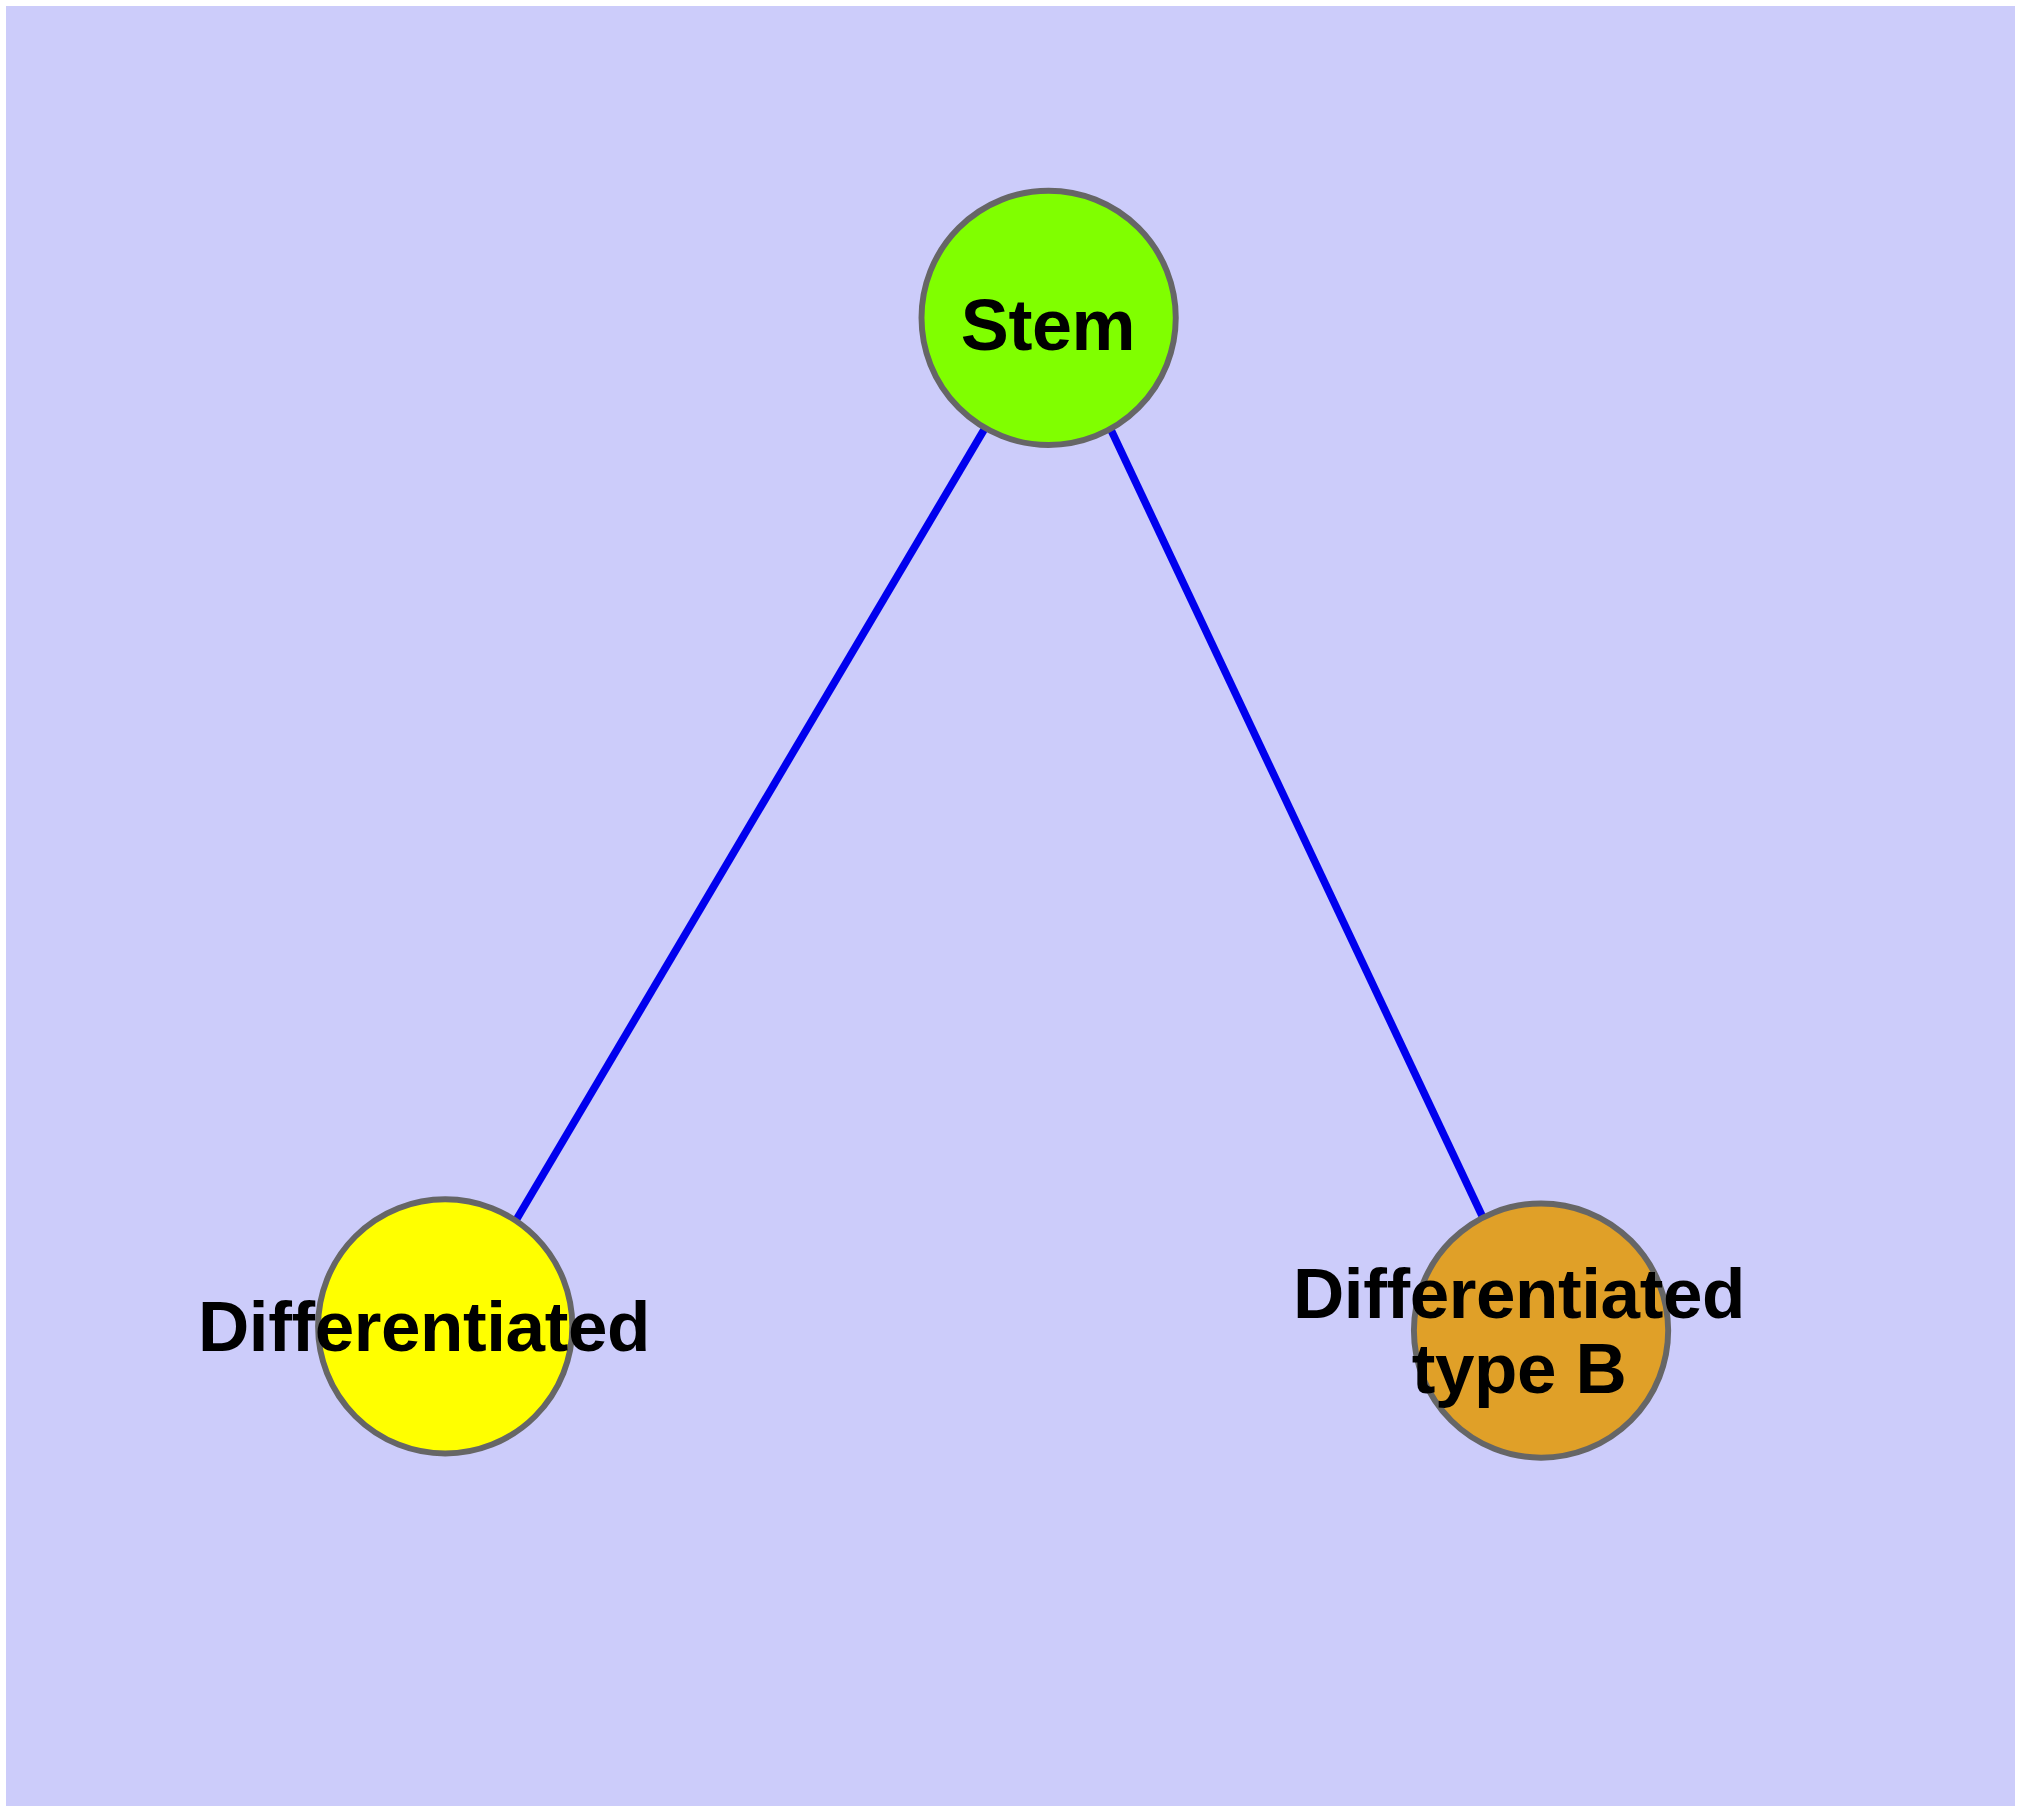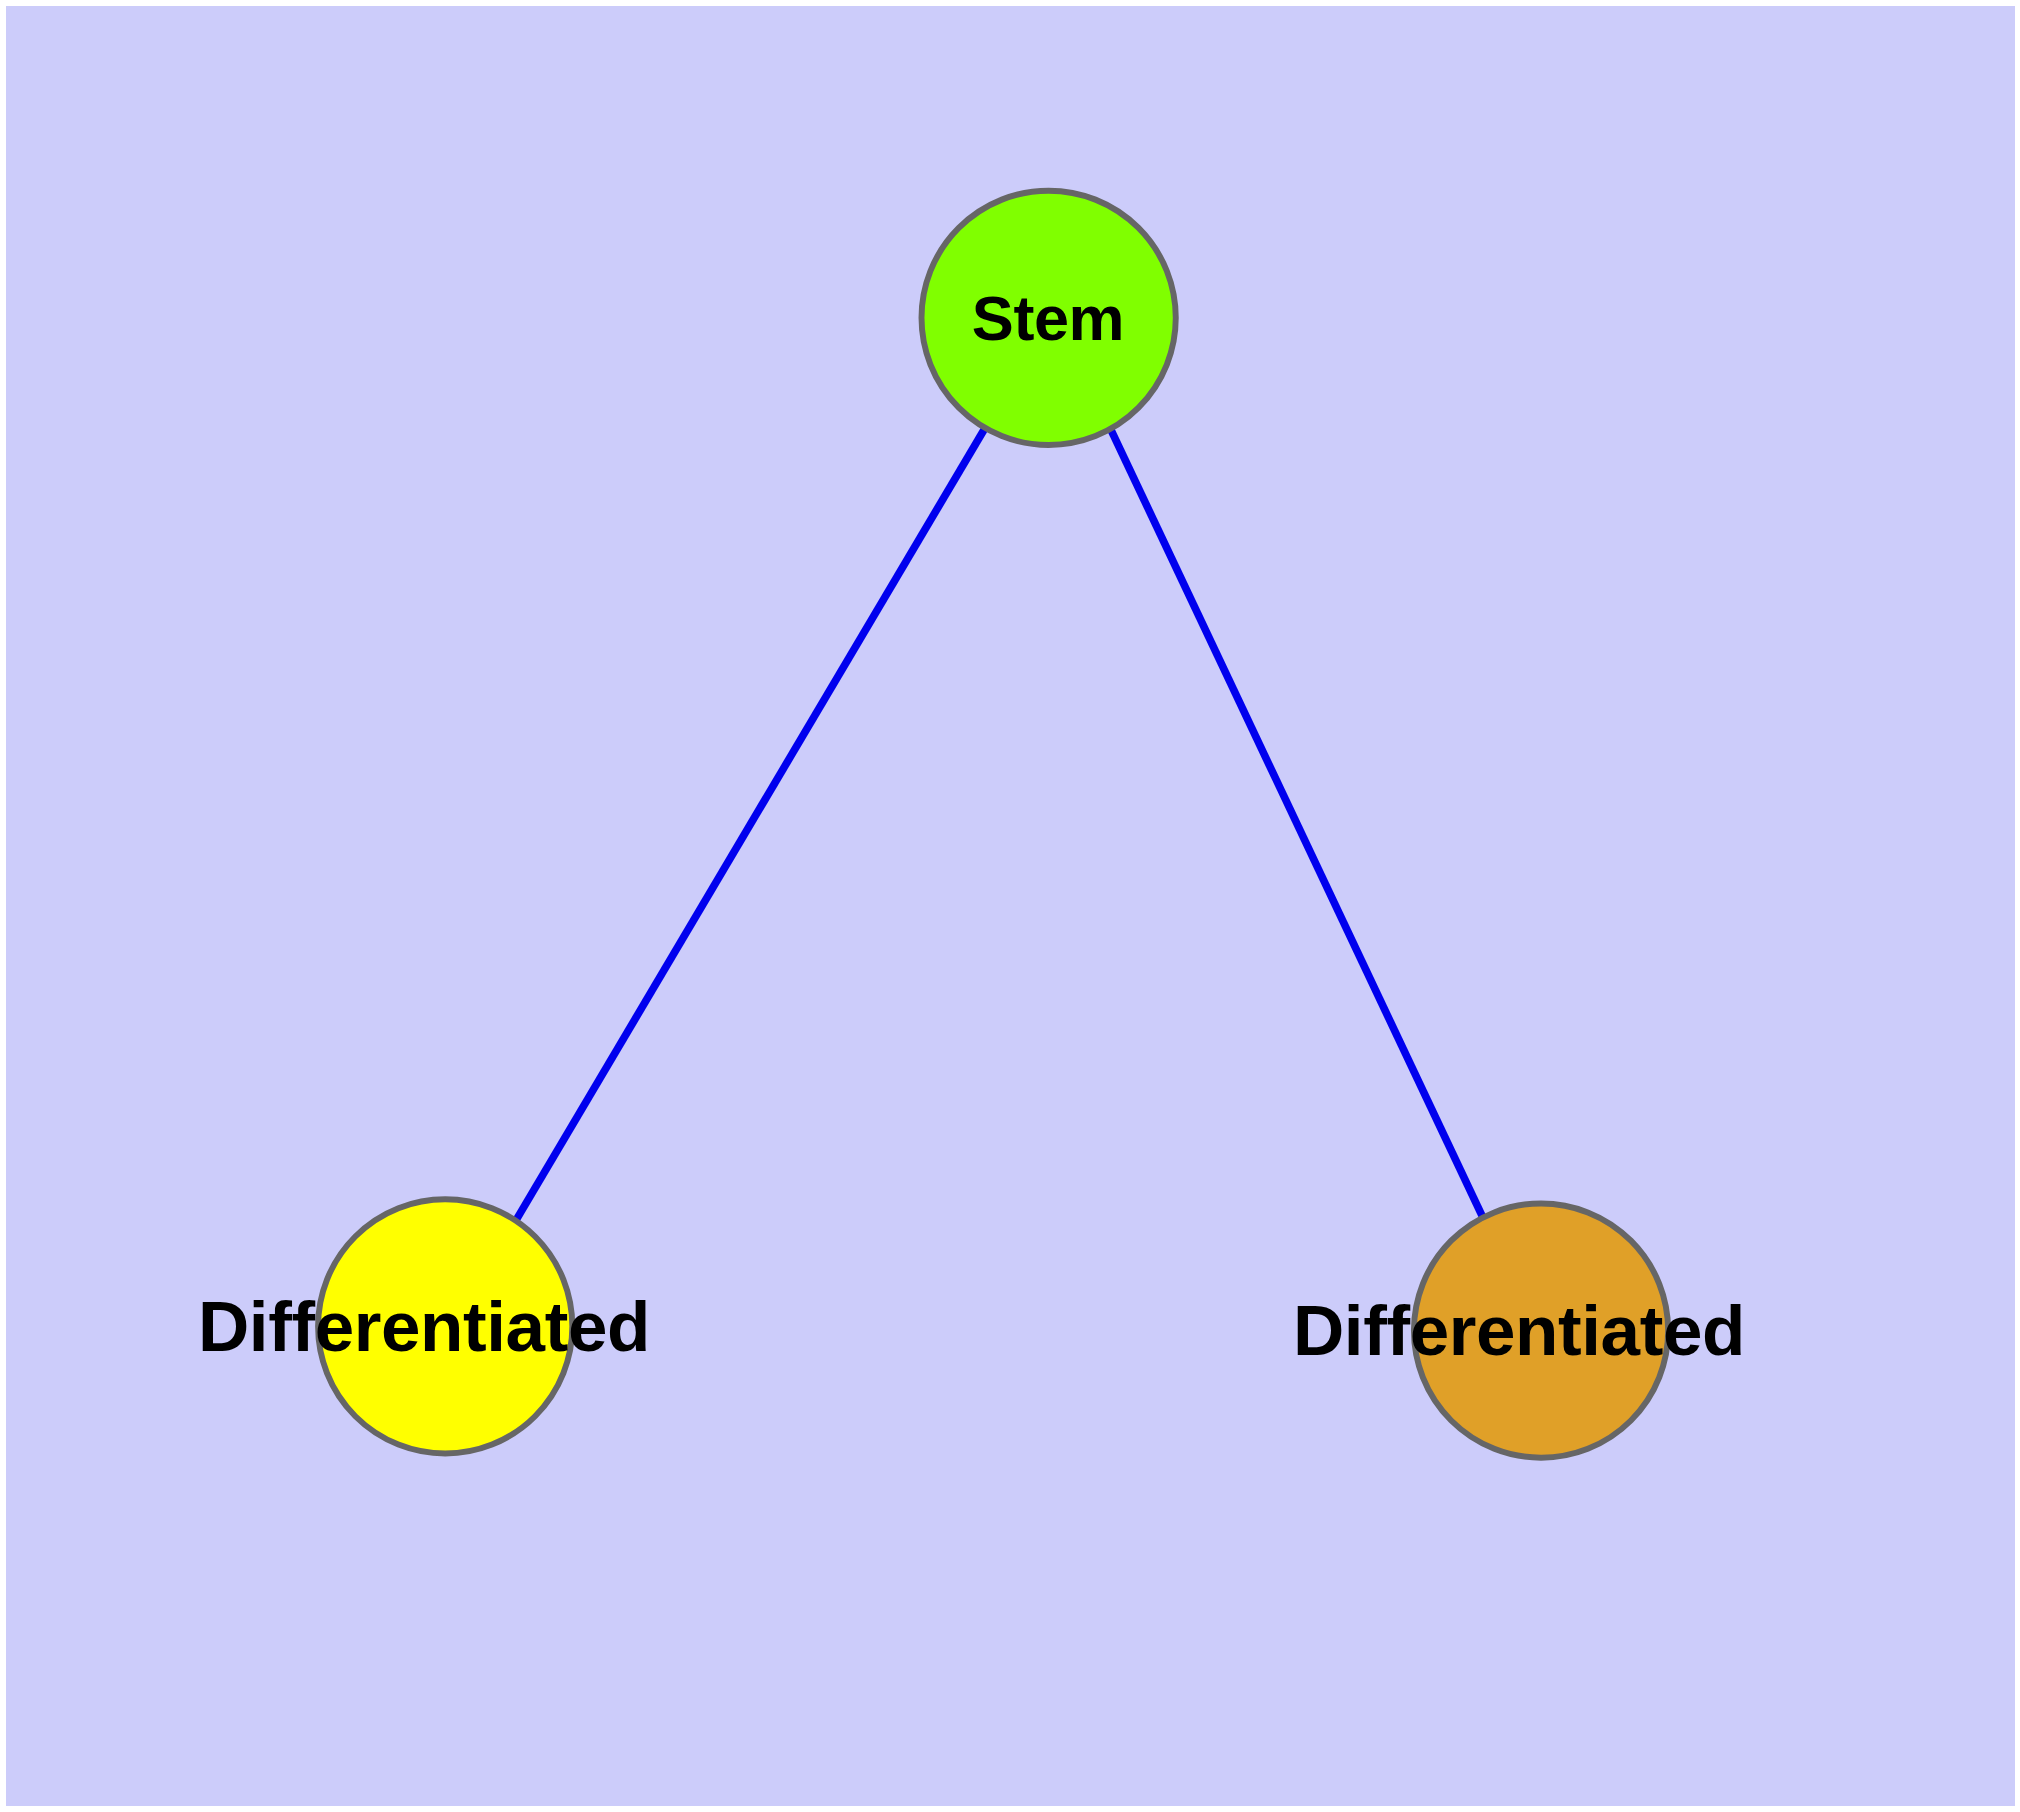"Stem" .label-stem { font-size: 63px -> 72px; top: 318px -> 325px }
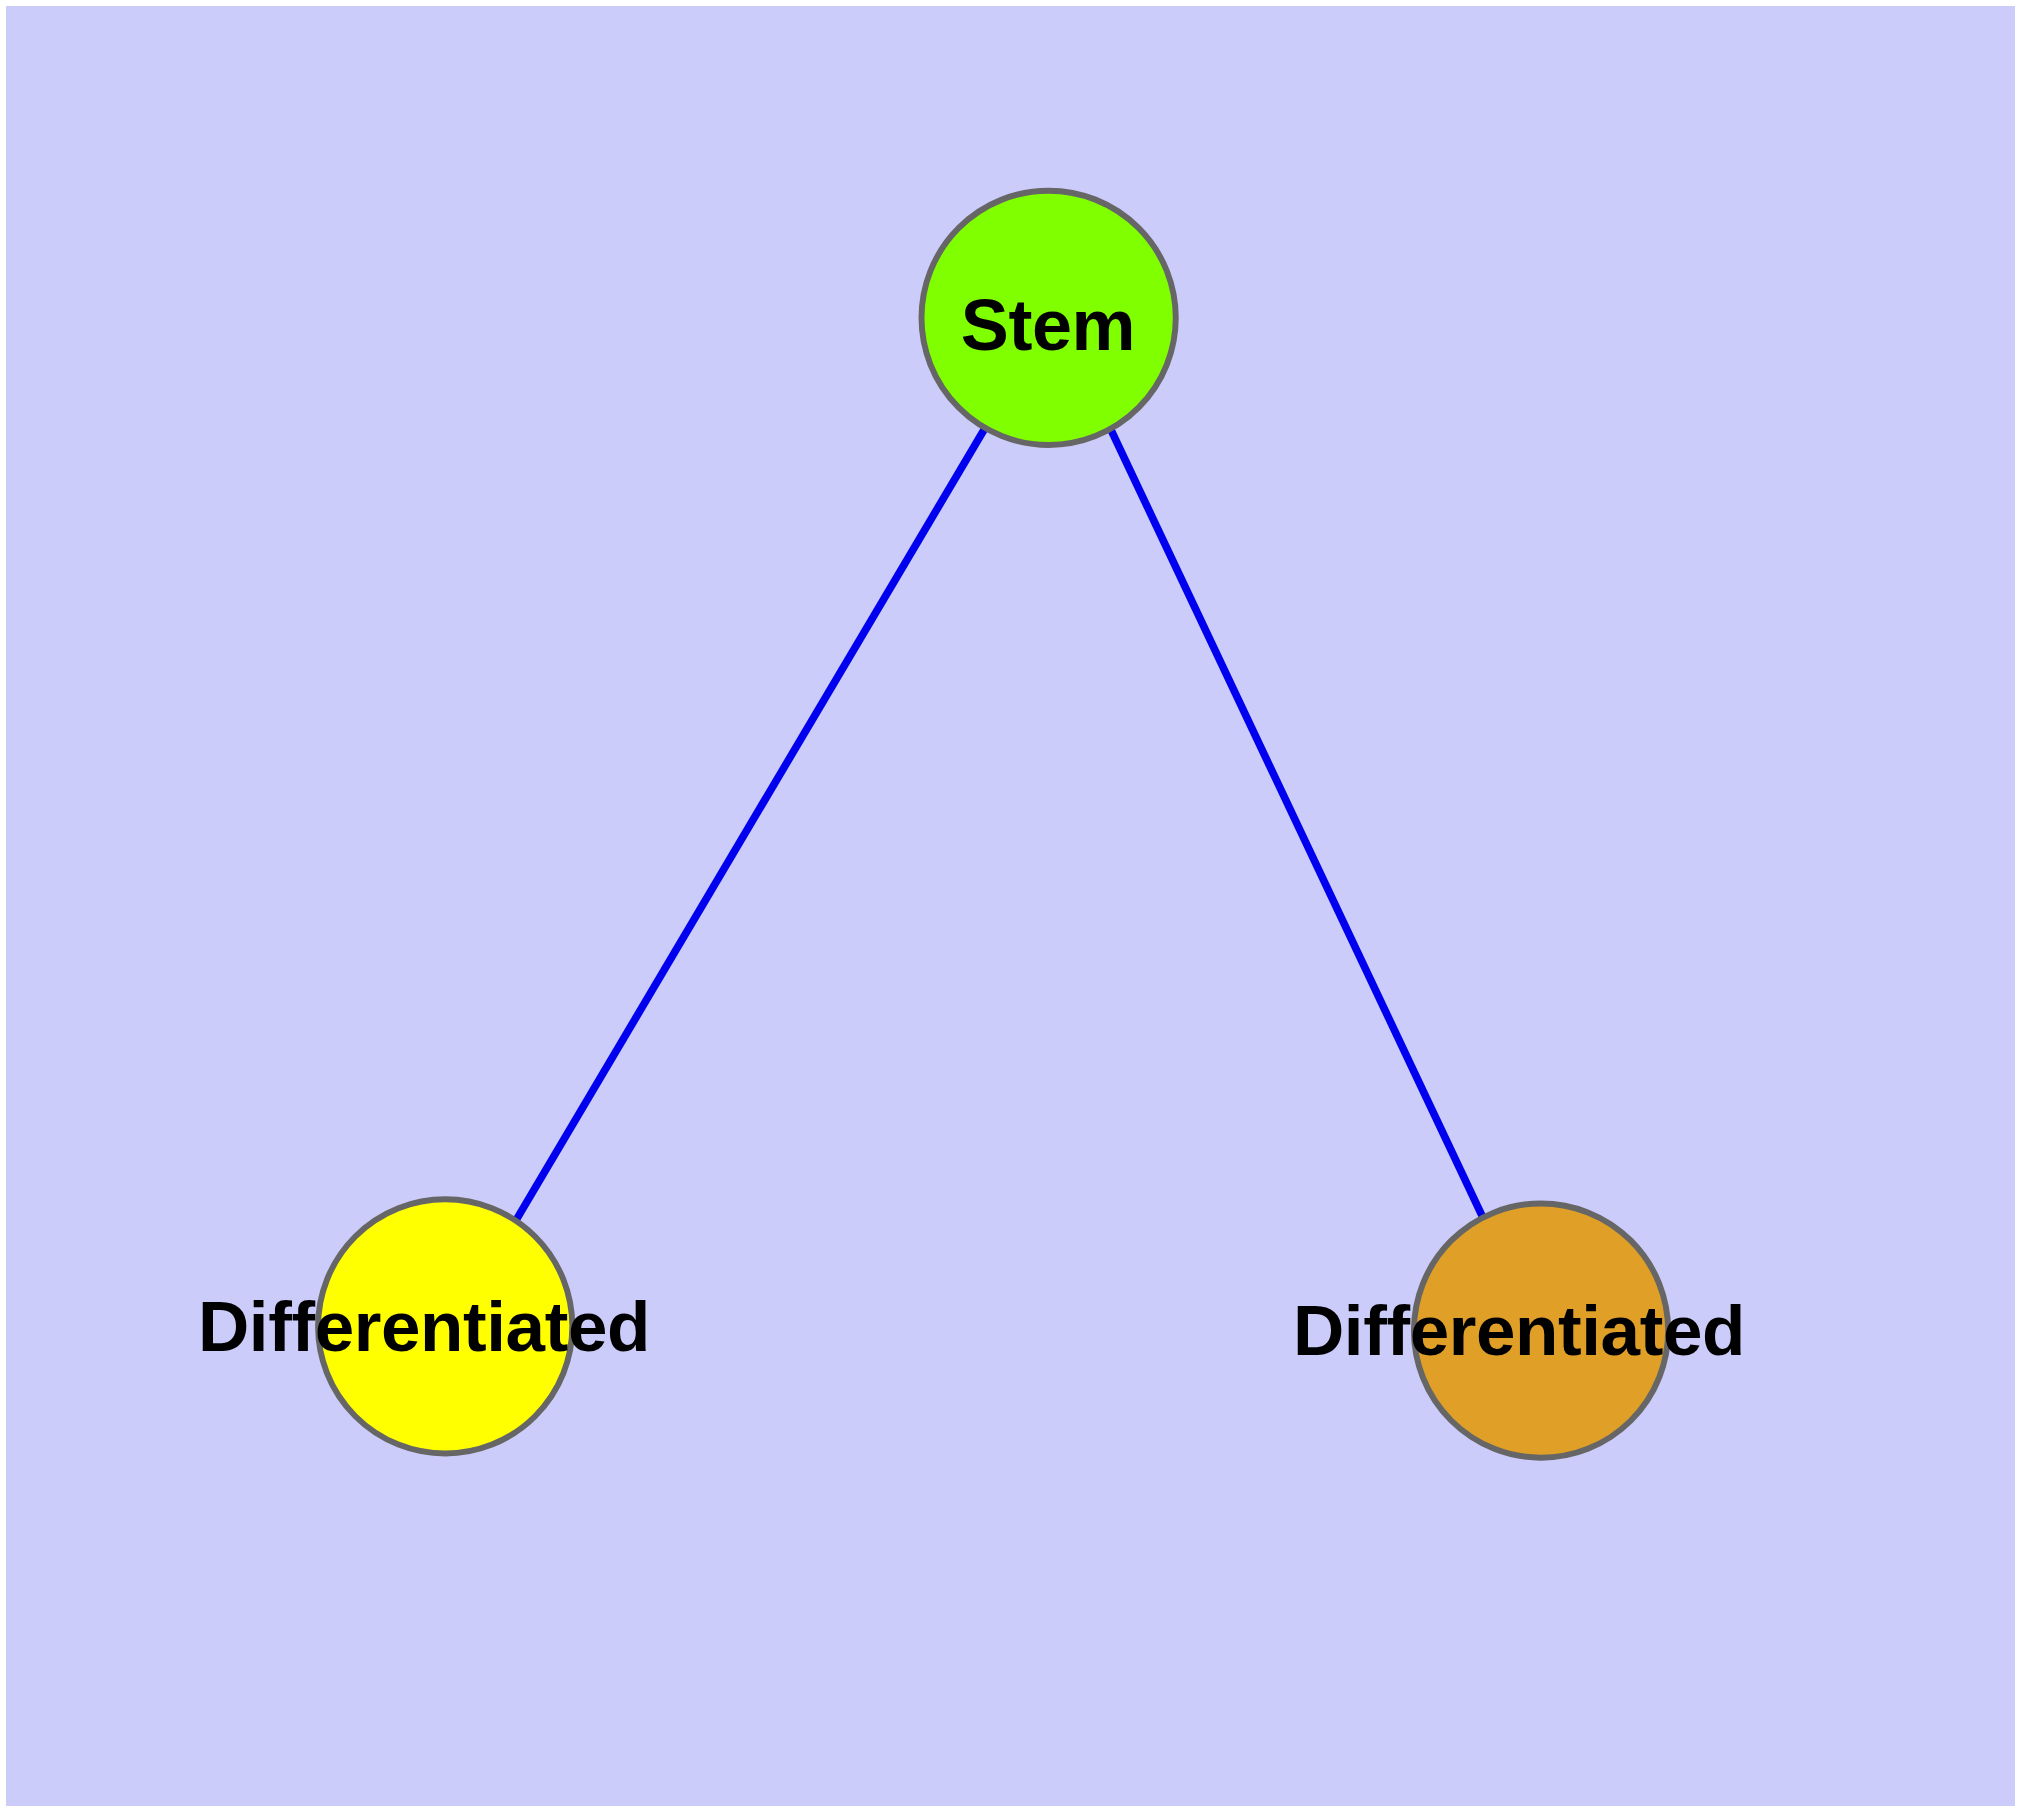"type B" span { html: none -> <span>type B</span> }
